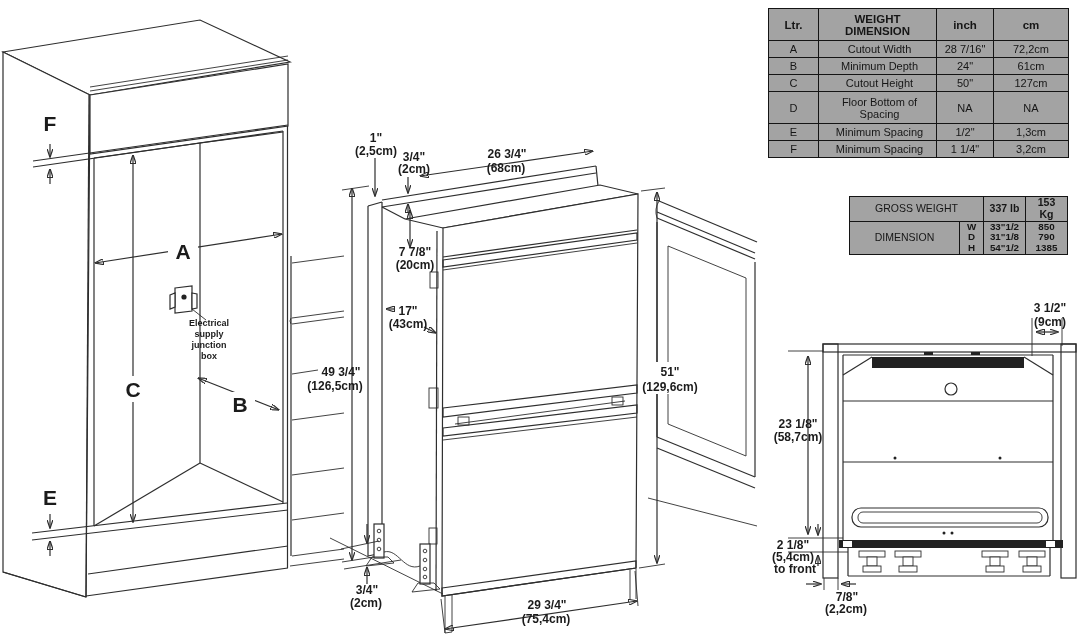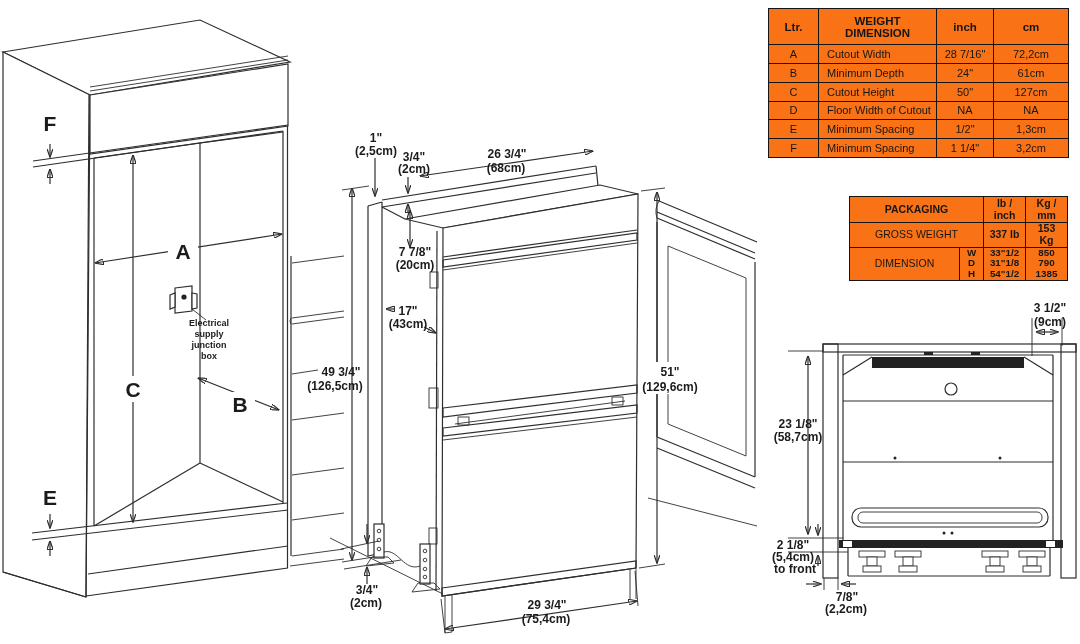"Ltr." table.tb { background: #f97316 -> #a3a3a3 }
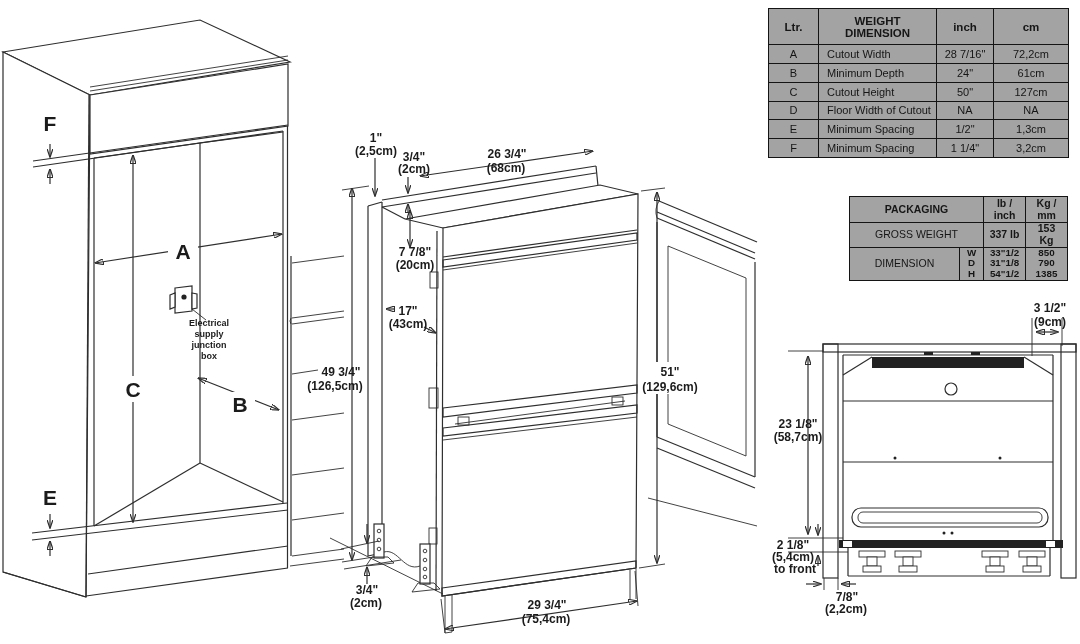"Cutout Width" #cutoutTable .lft { text-align: left -> center }
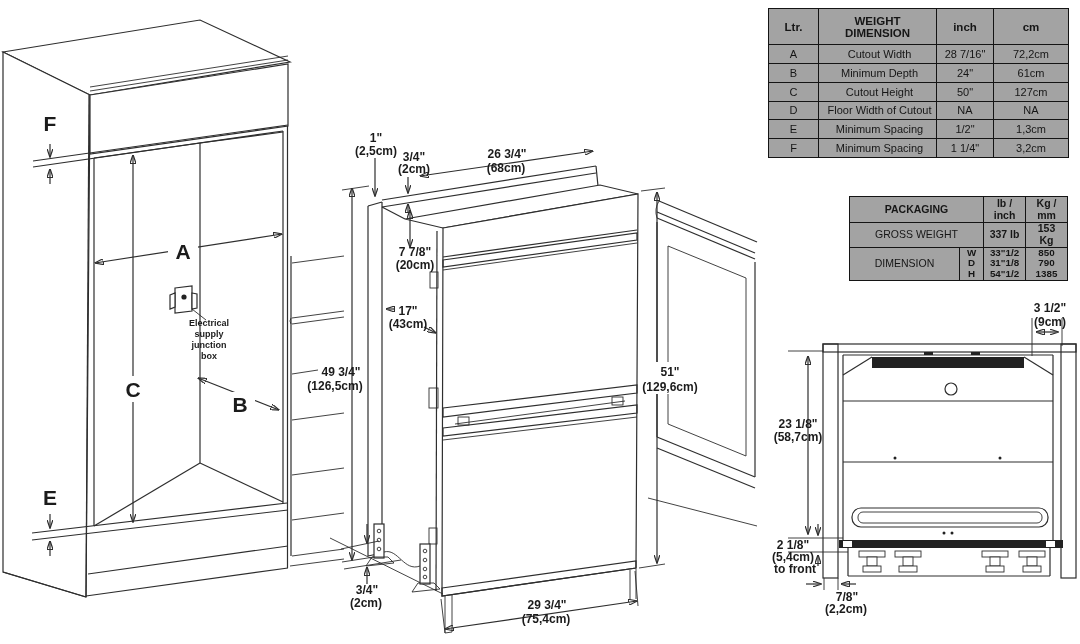"Floor Width of Cutout" td.lft { text: Width of Cutout -> Bottom of Spacing }
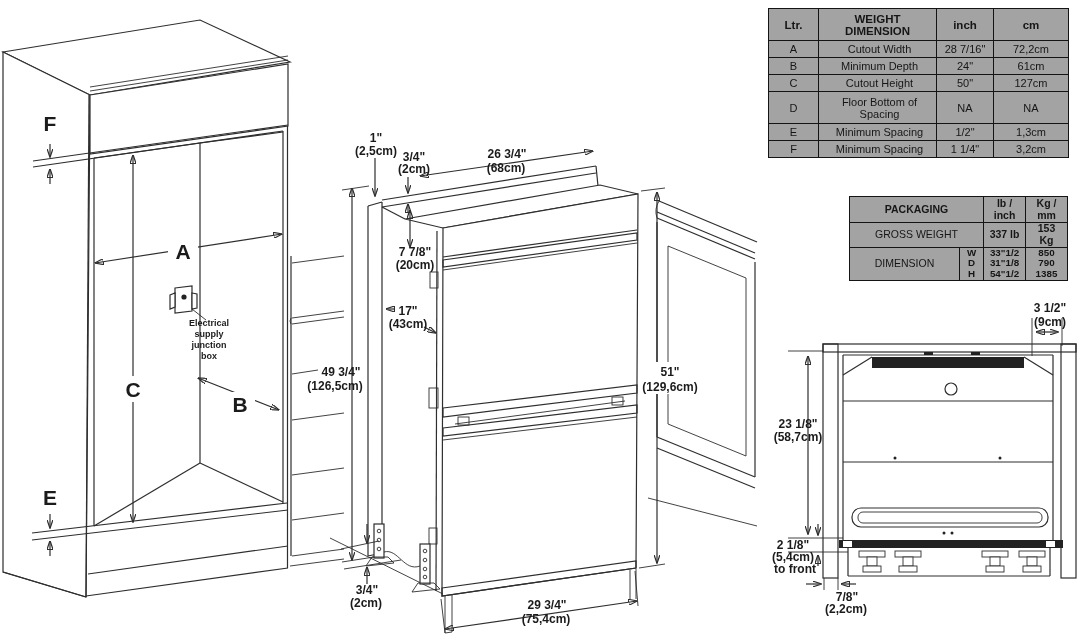"PACKAGING" tr { html: <tr> <td>PACKAGING</td> <td>lb / inch</td> <td>Kg / mm</td> </tr> -> none }
